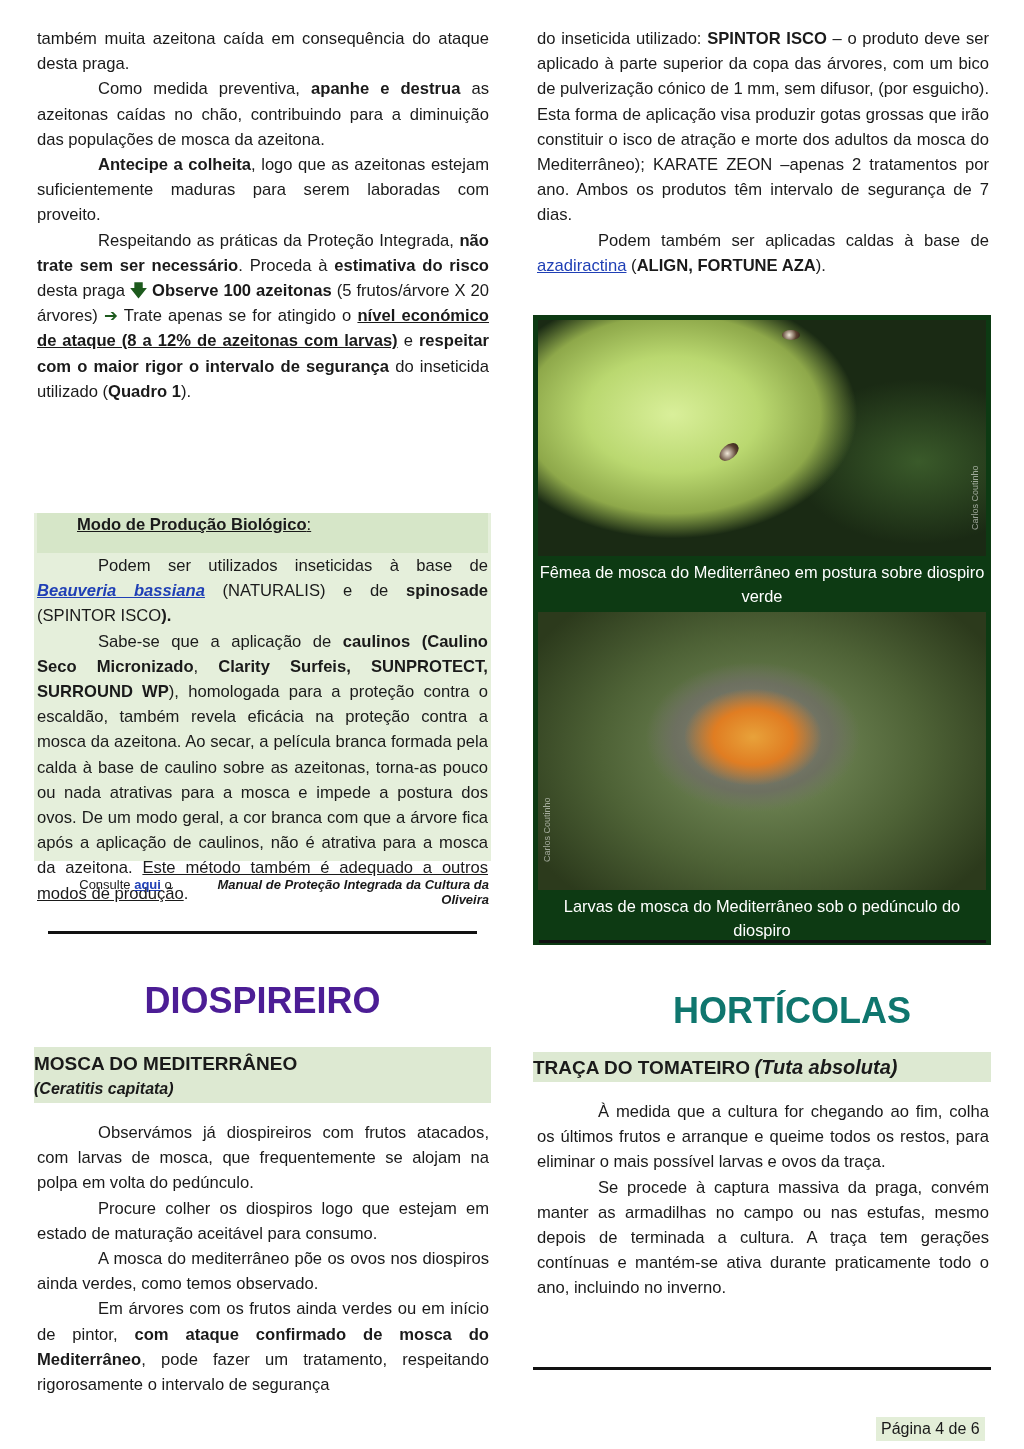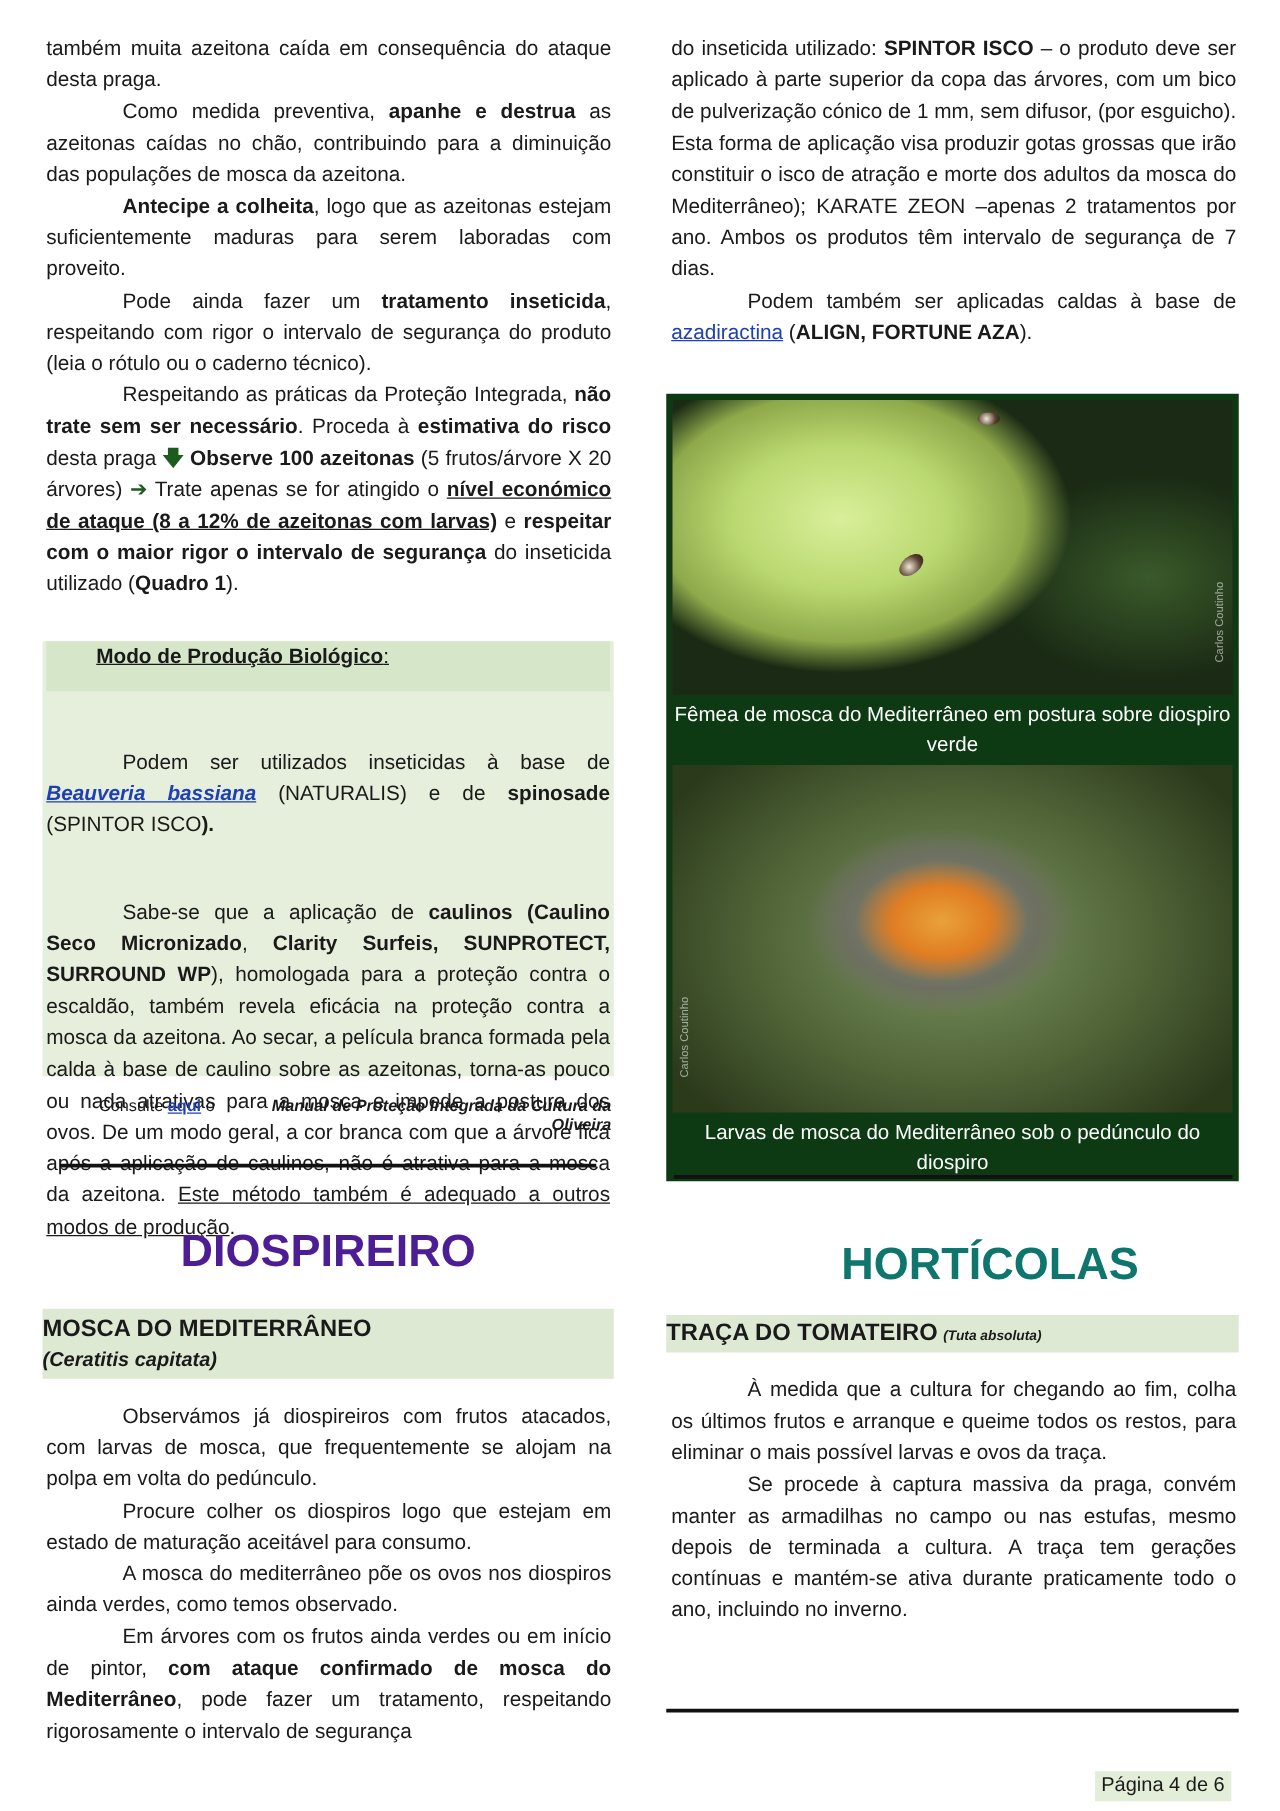"Pode ainda fazer um tratamento" p.para { html: <p> <span>Pode ainda fazer um </span><b>tratamento inseticida</b><span>, respeitando com rigor o intervalo de segurança do produto (leia o rótulo ou o caderno técnico).</span> </p> -> none }
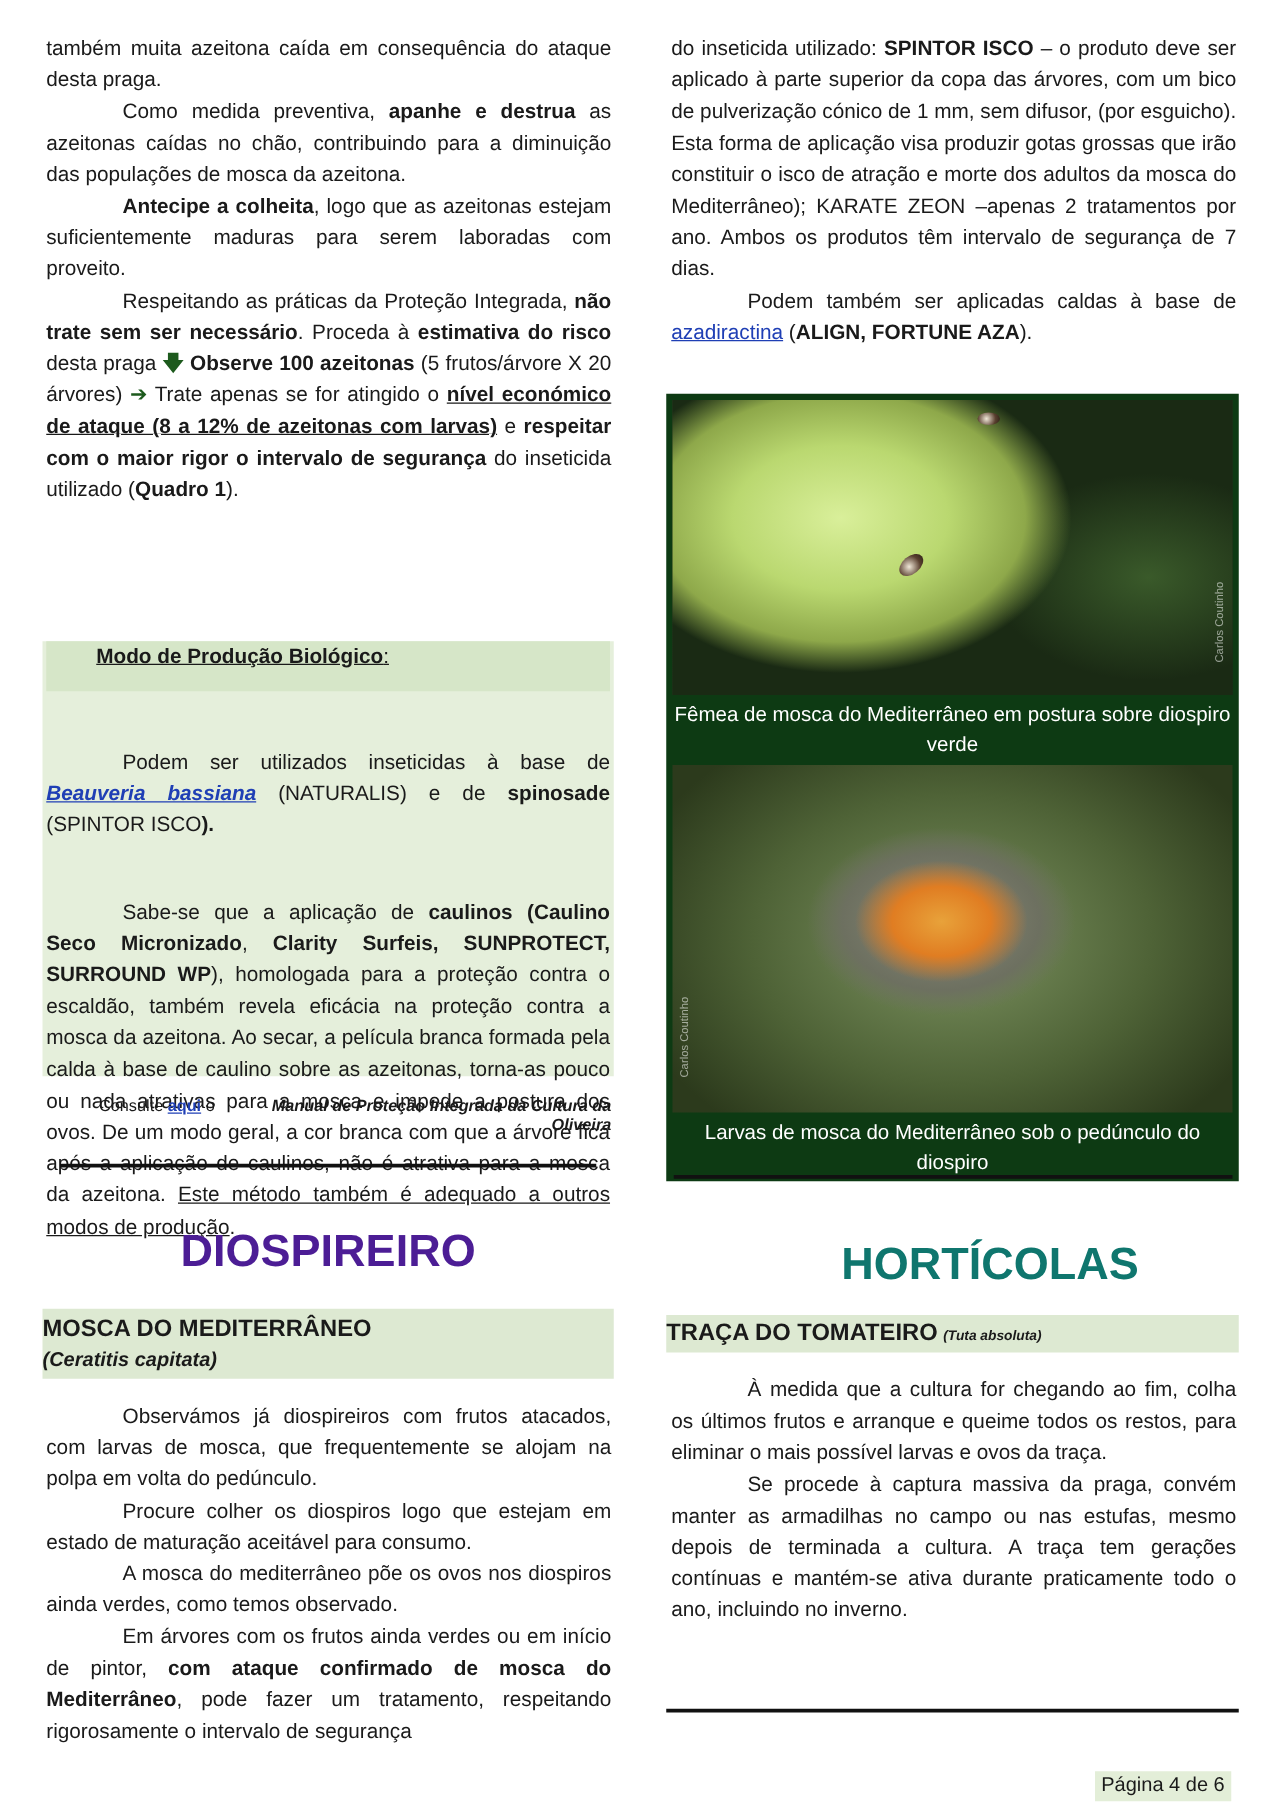"Podem ser utilizados inseticidas à" .bio-box p.para { margin-top: 44px -> none }
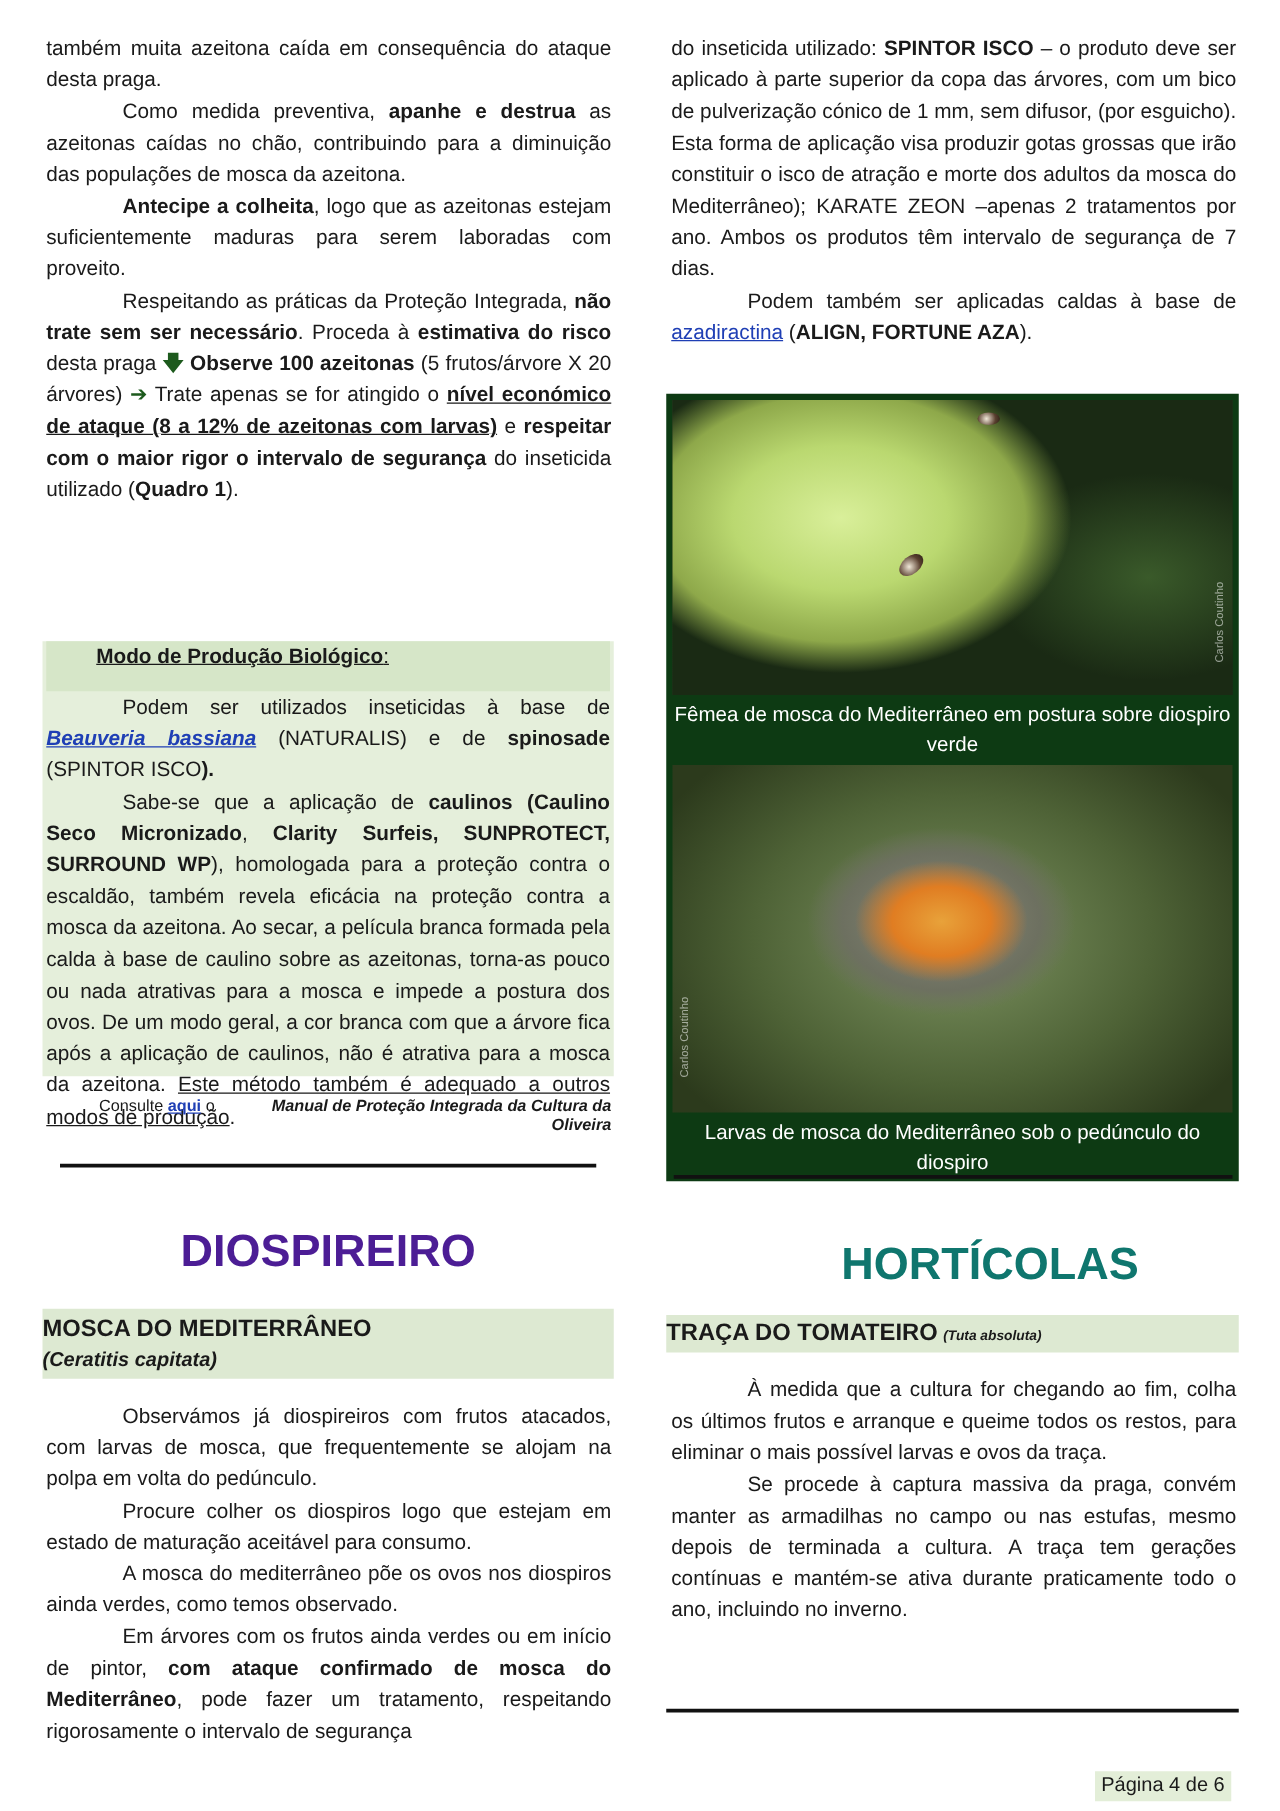"(Tuta absoluta)" span { font-size: 11px -> 20px }
